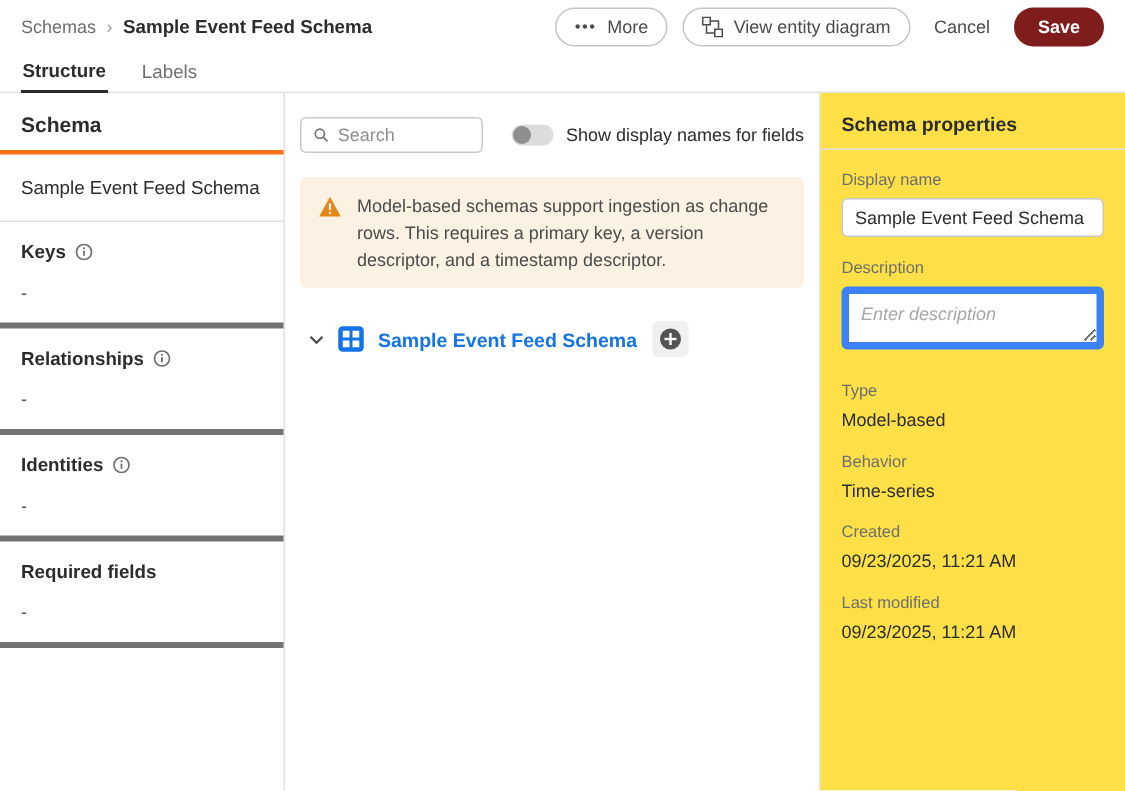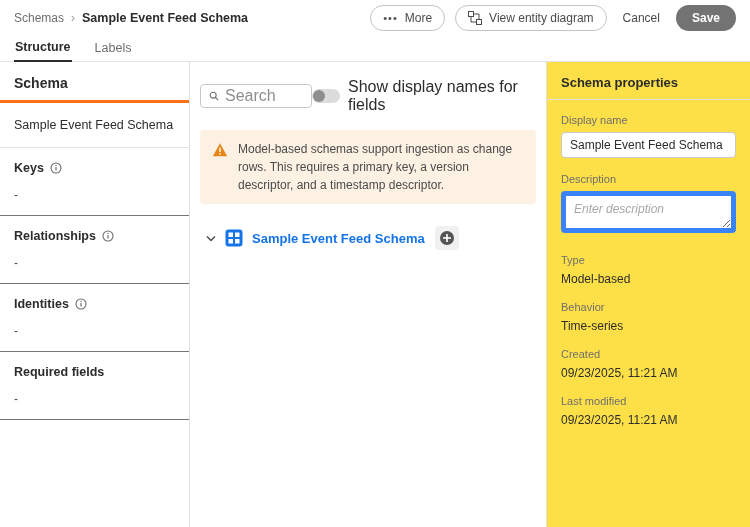"Save" .btn.primary { background: #737373 -> #7f1d1d }
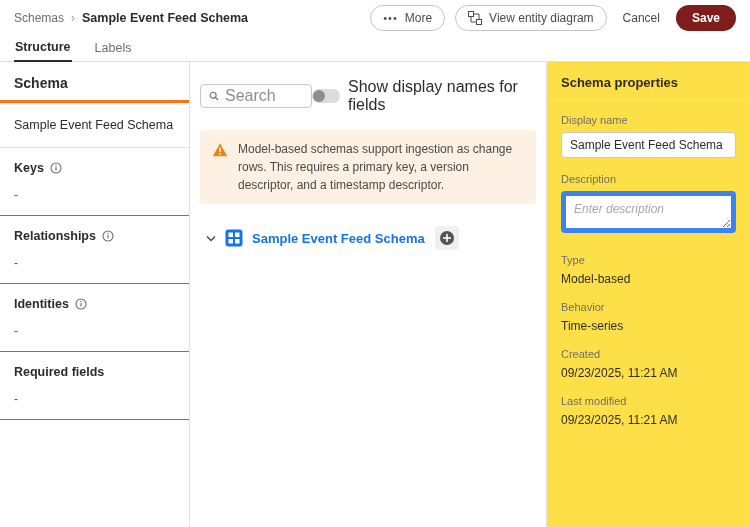"Search" .search-box input { font-size: 16px -> 12px }
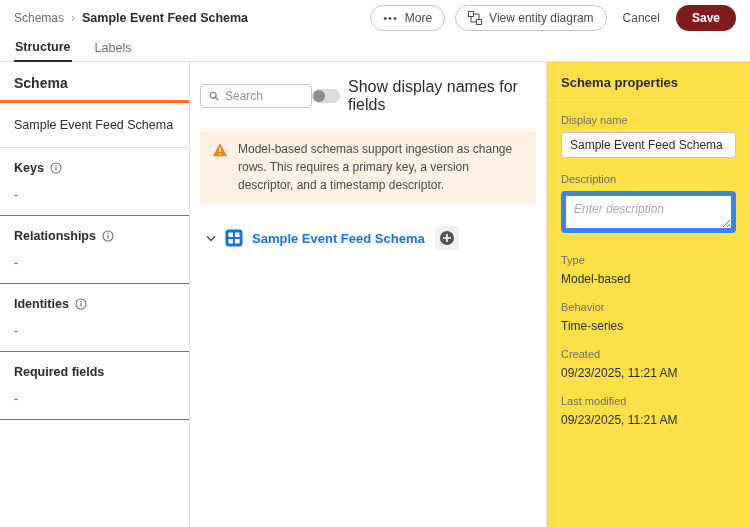"Show display names for fields" .toggle-label { font-size: 16px -> 12px }
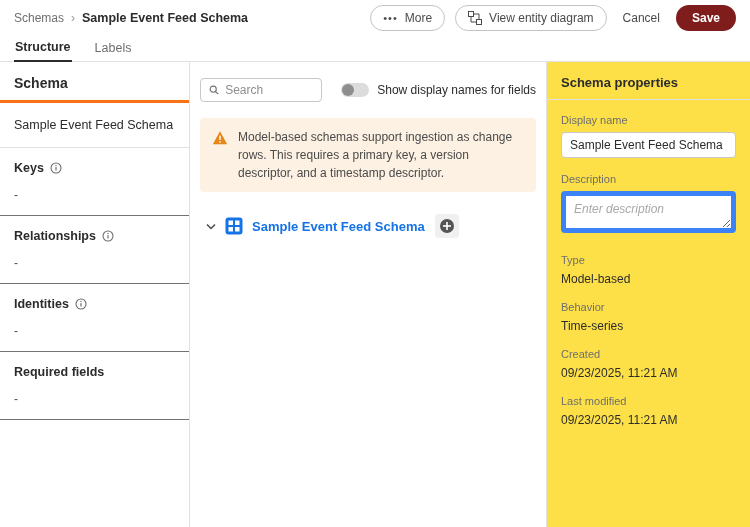"Keys" .sidebar-section { border-bottom: 1px solid #737373 -> 4px solid #737373 }
